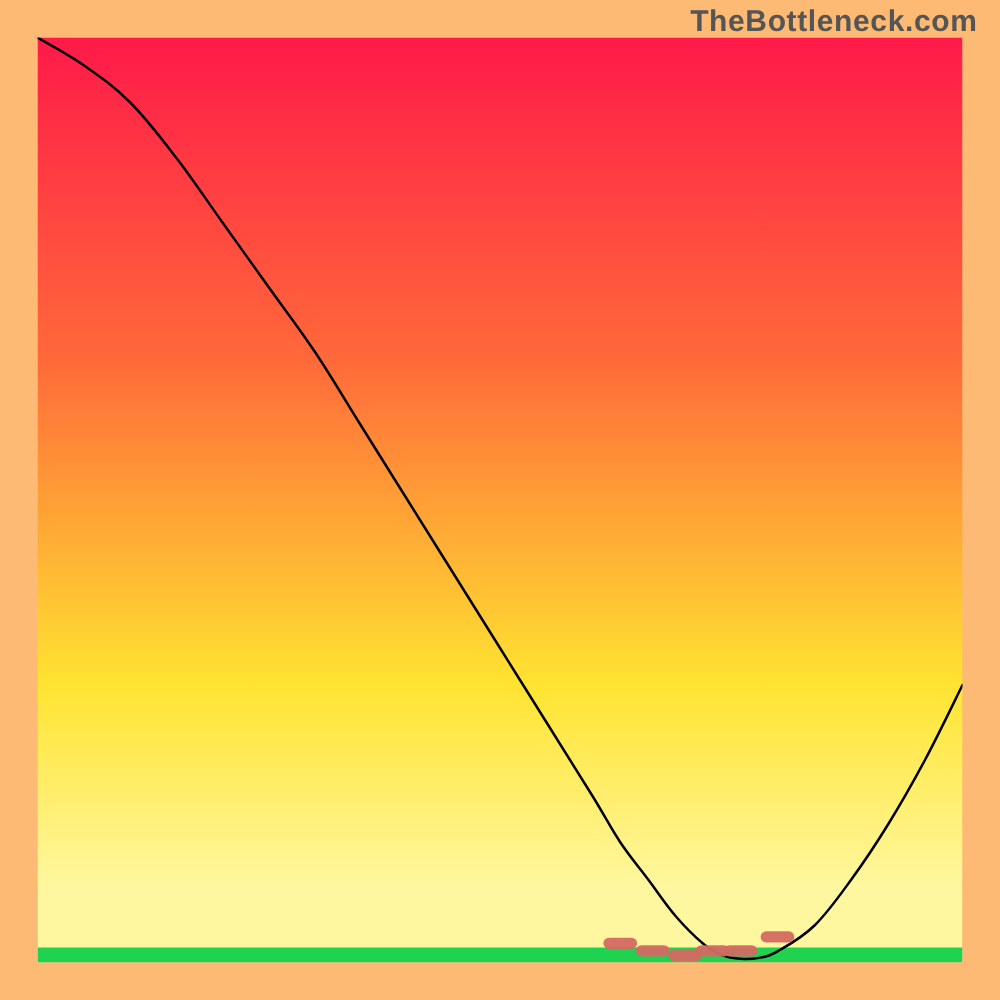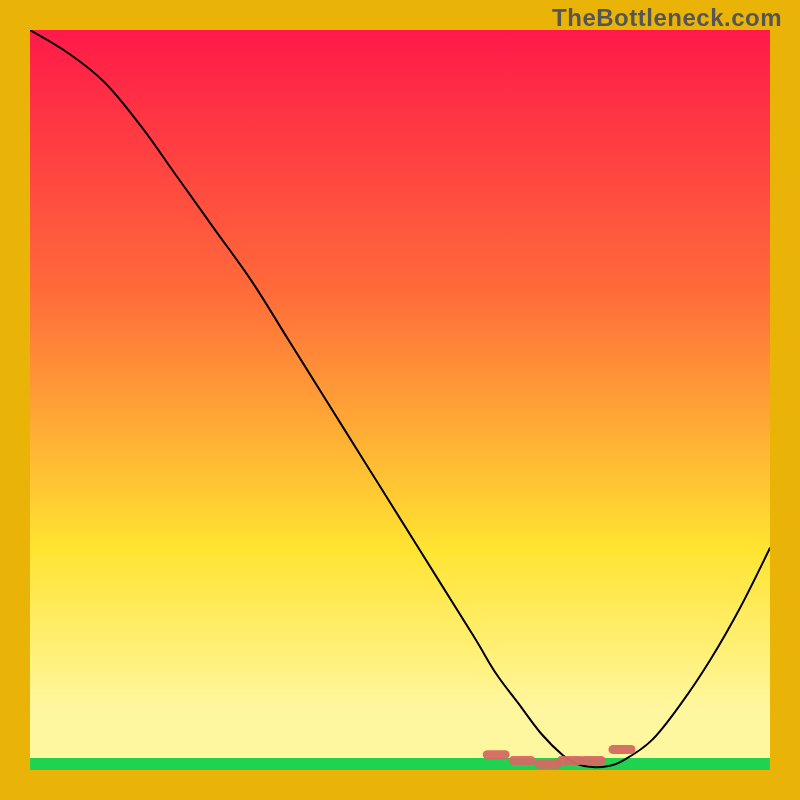"TheBottleneck.com" .container { background: #eab308 -> #fdba74 }
